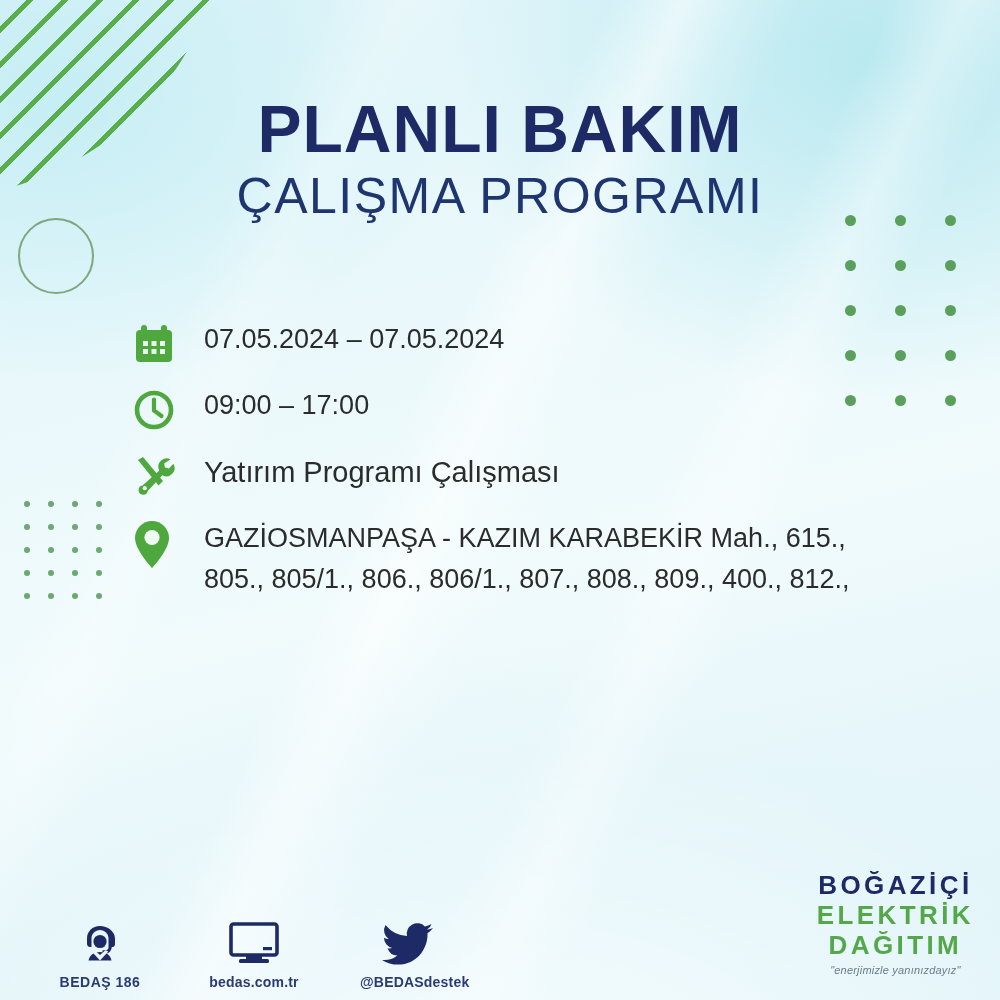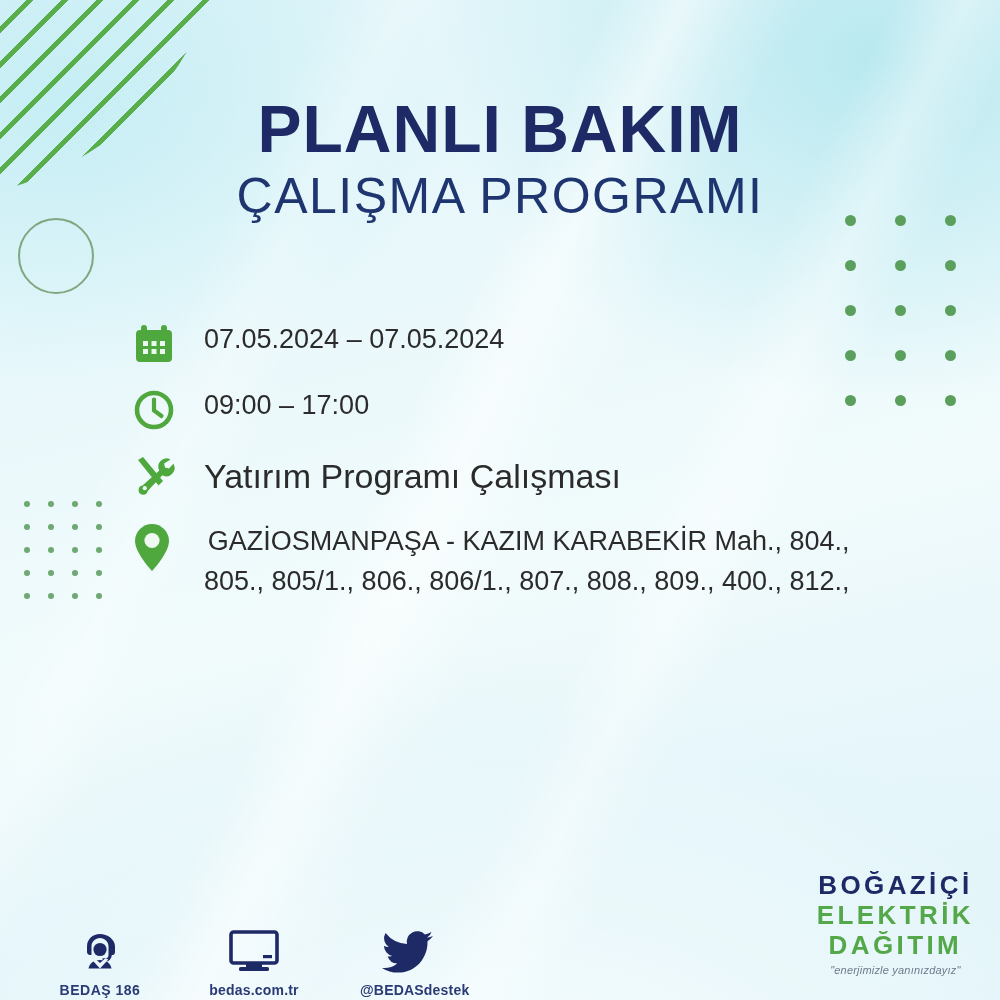"07.05.2024 – 07.05.2024" .info { text-align: right -> none }
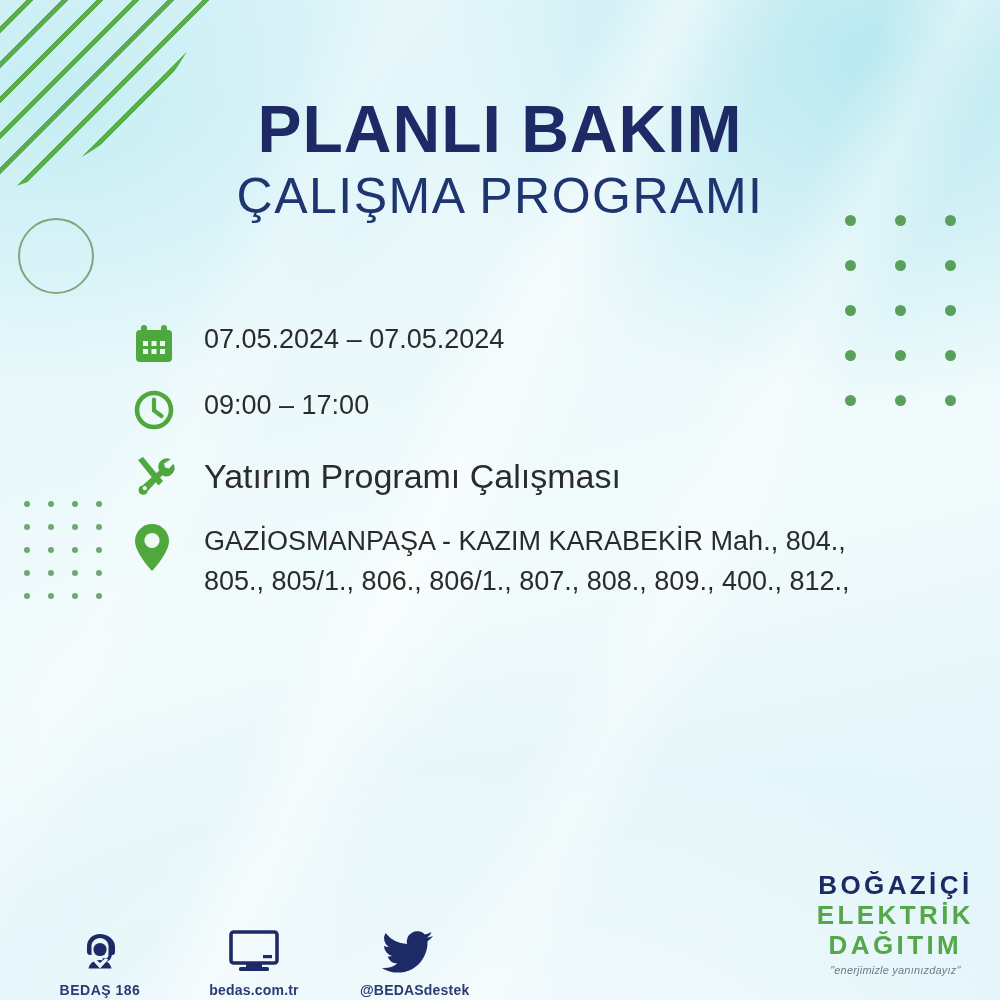"Yatırım Programı Çalışması" #row-type .row-text { font-size: 34px -> 29px }
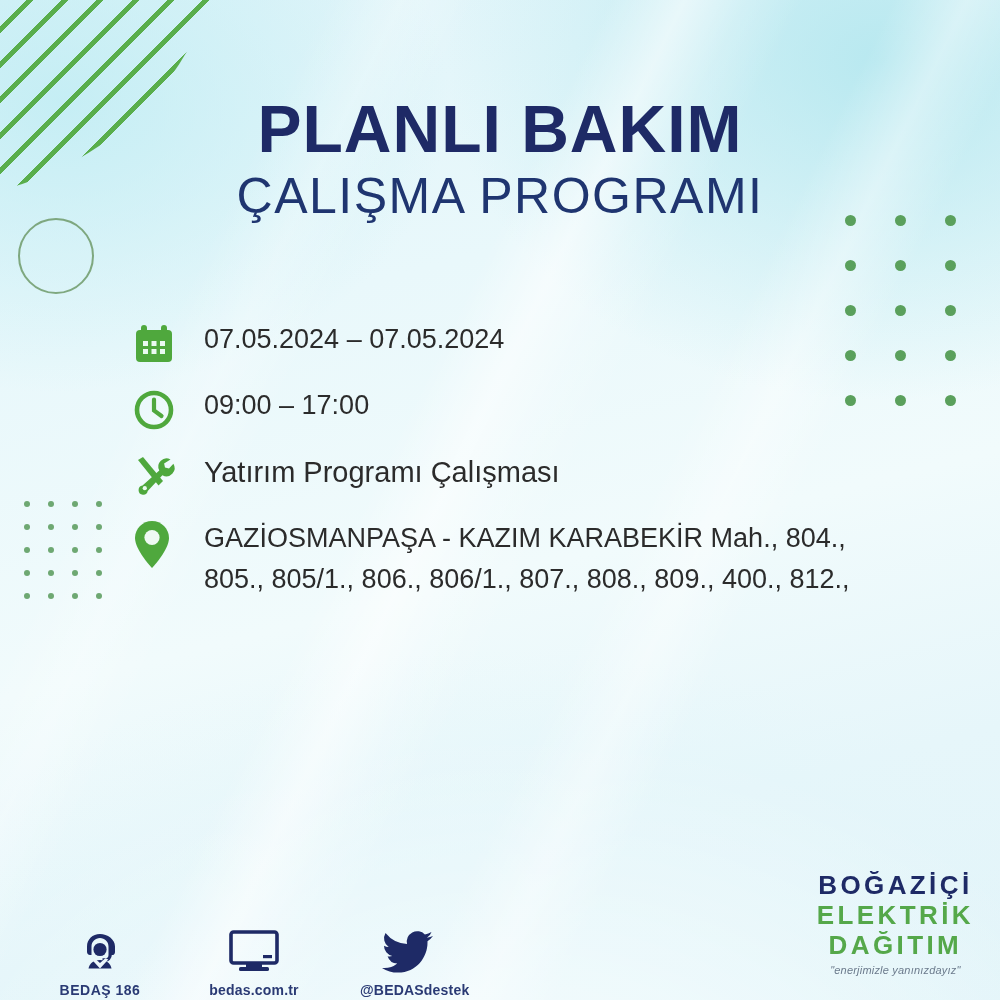"GAZİOSMANPAŞA - KAZIM KARABEKİR Mah.," div { text: 804 -> 615 }
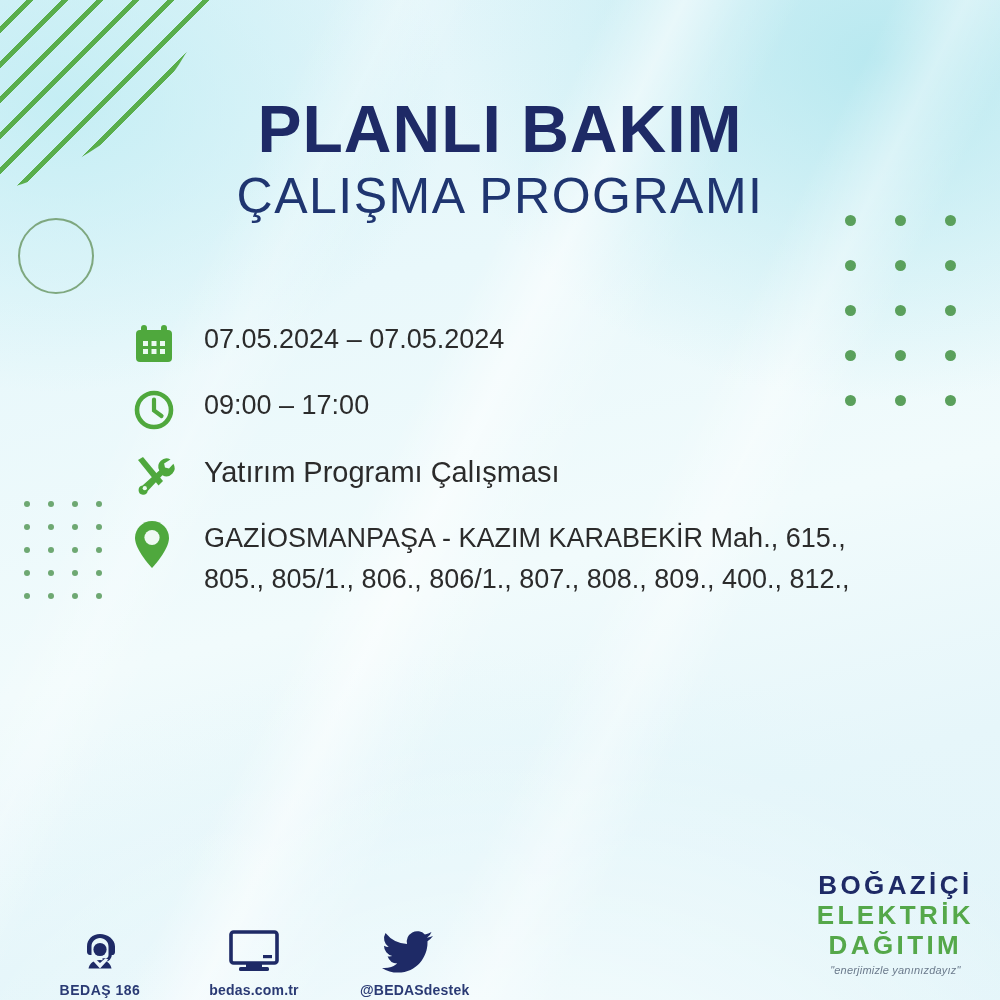"BEDAŞ 186" .footer { bottom: 2px -> 10px }
